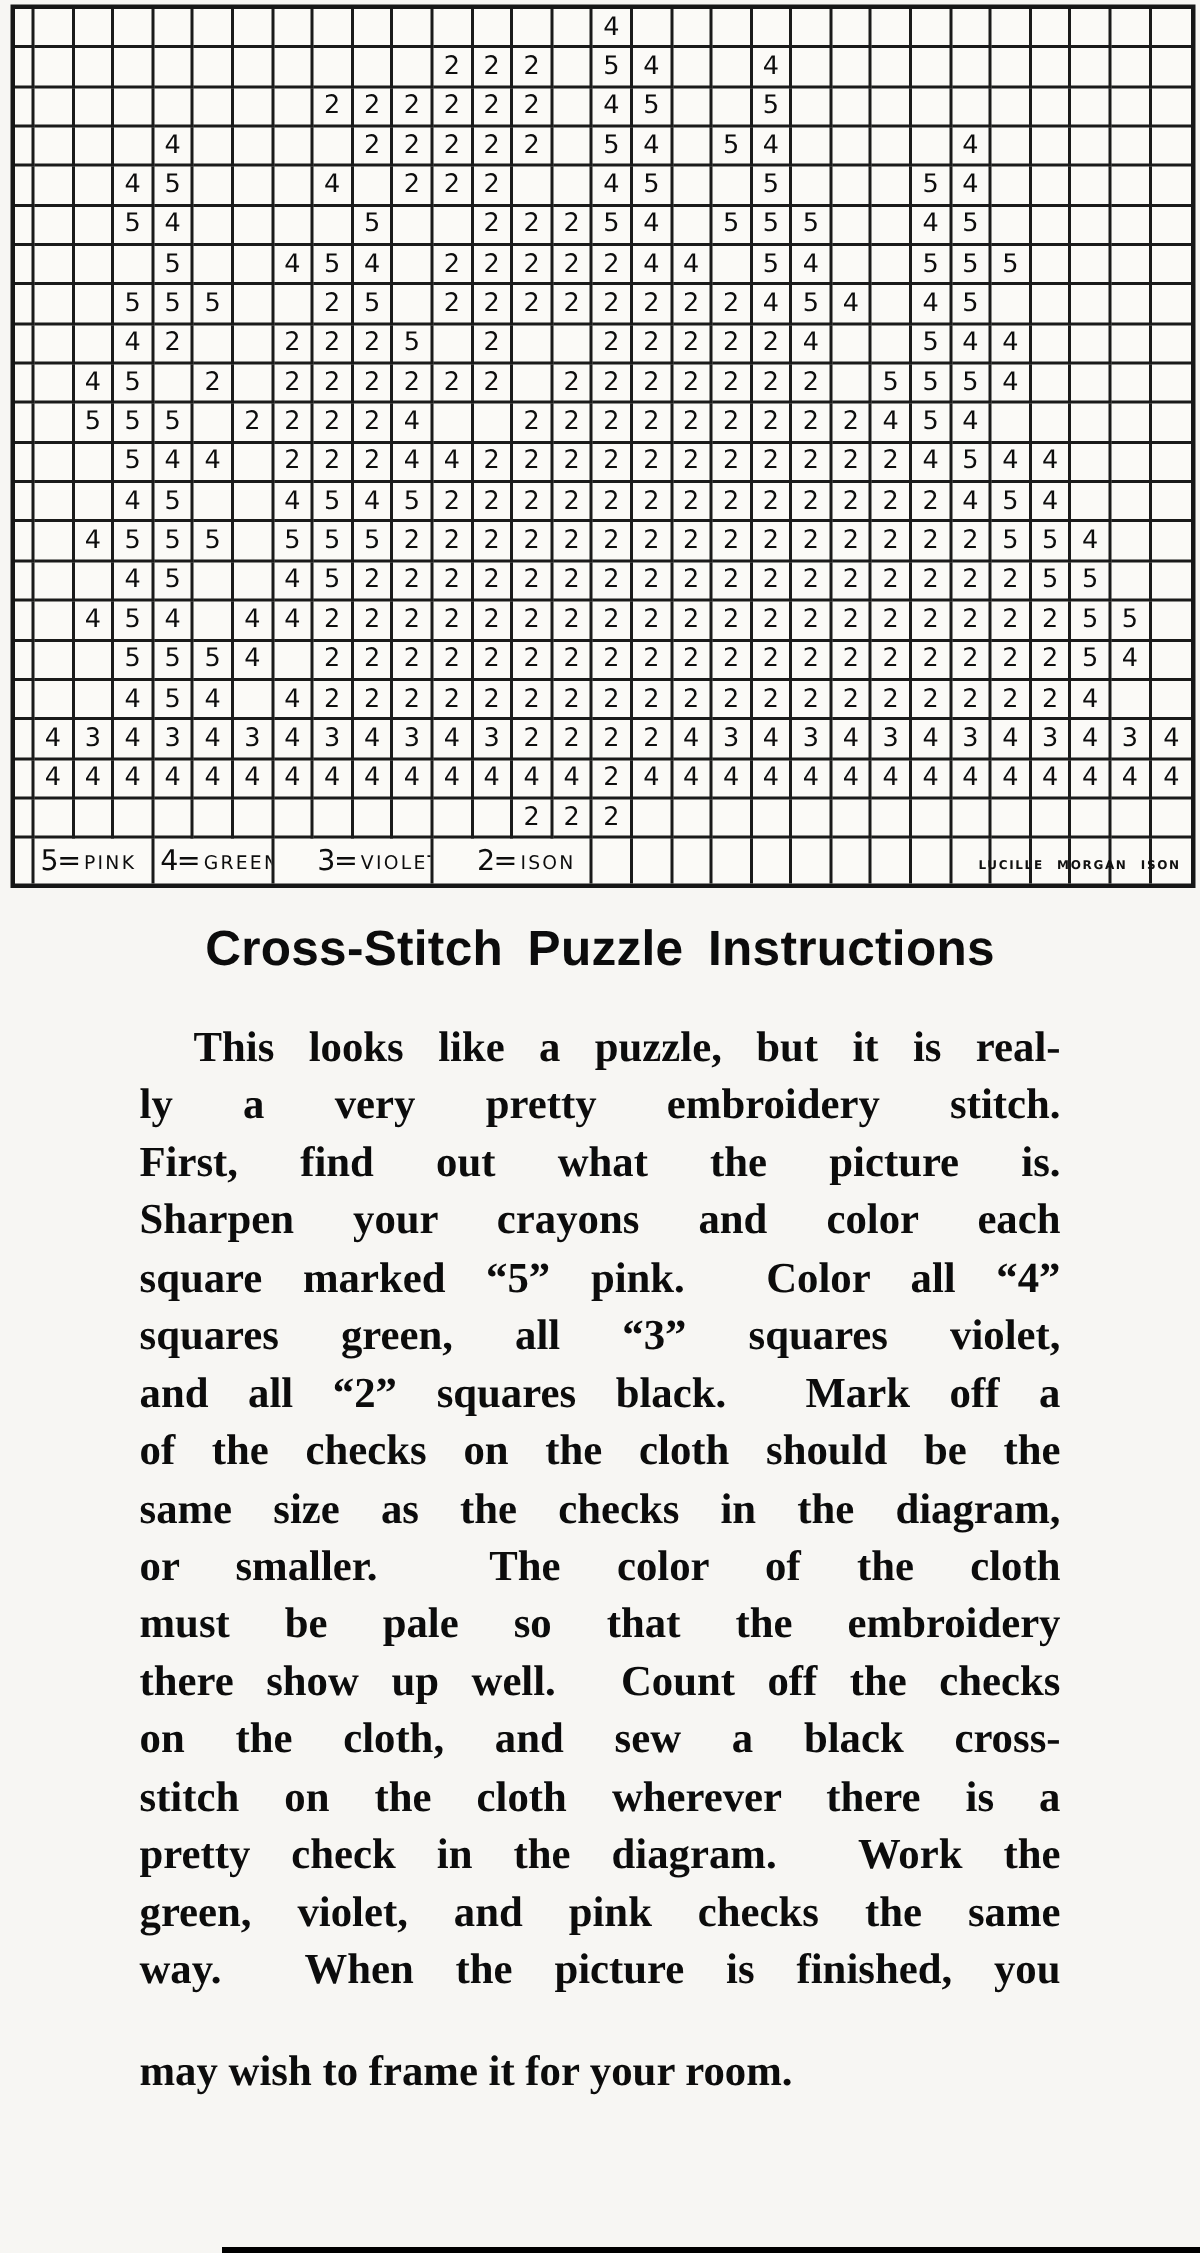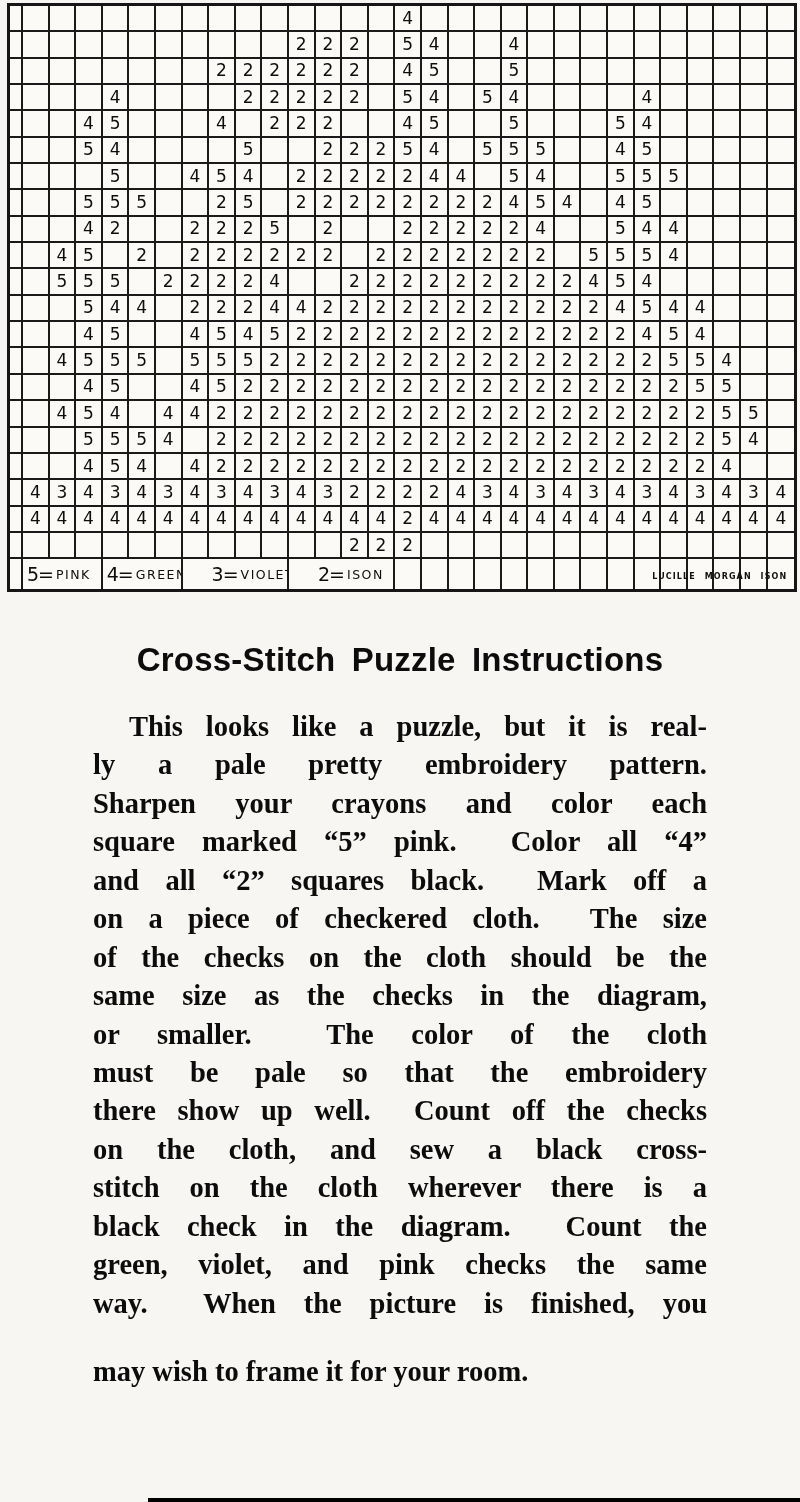"Cross-Stitch Puzzle Instructions" .instructions { top: 641px -> 613px }
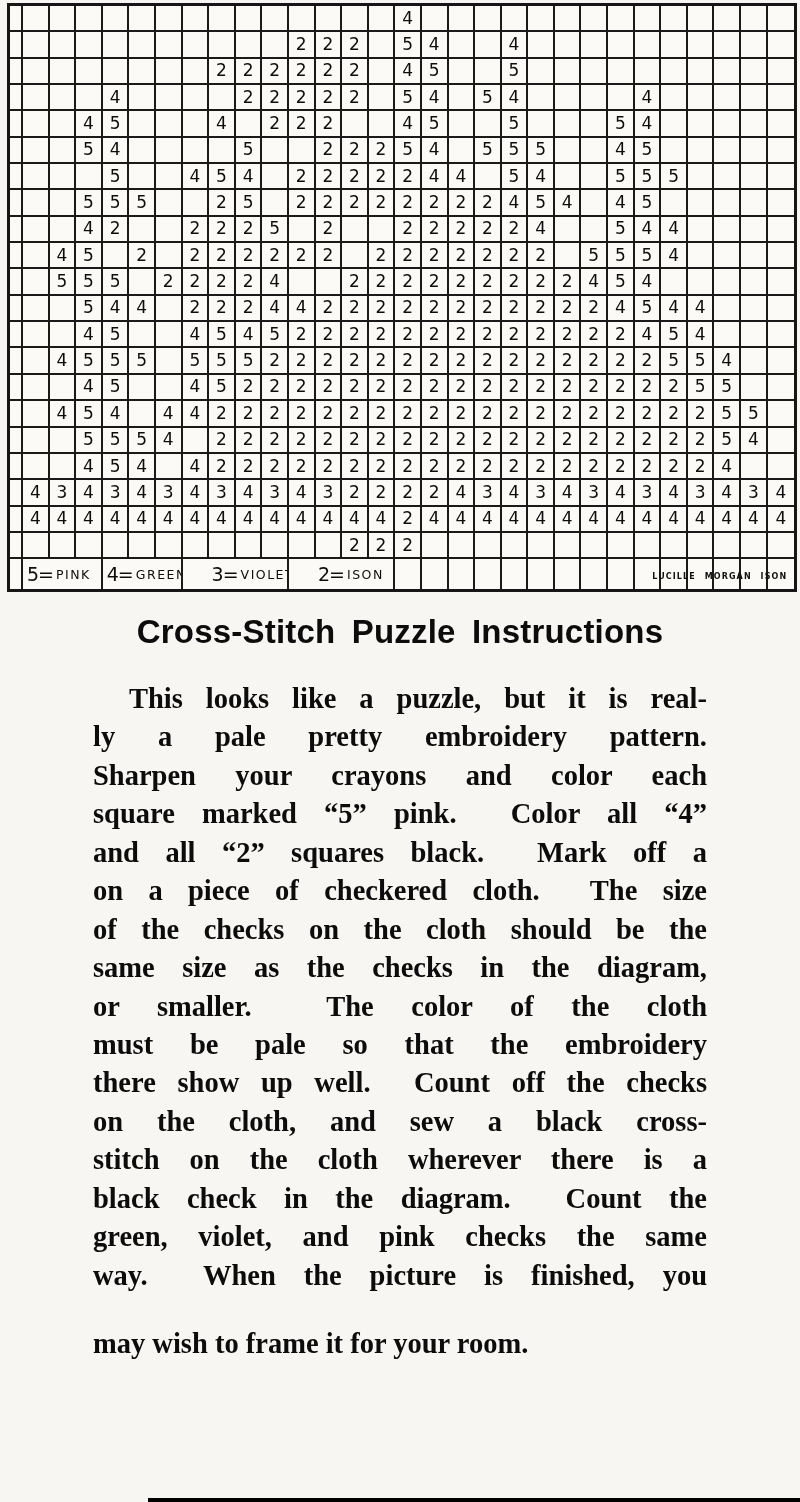"ly a pale pretty embroidery" div.line { text: pale pretty embroidery pattern -> very pretty embroidery stitch }
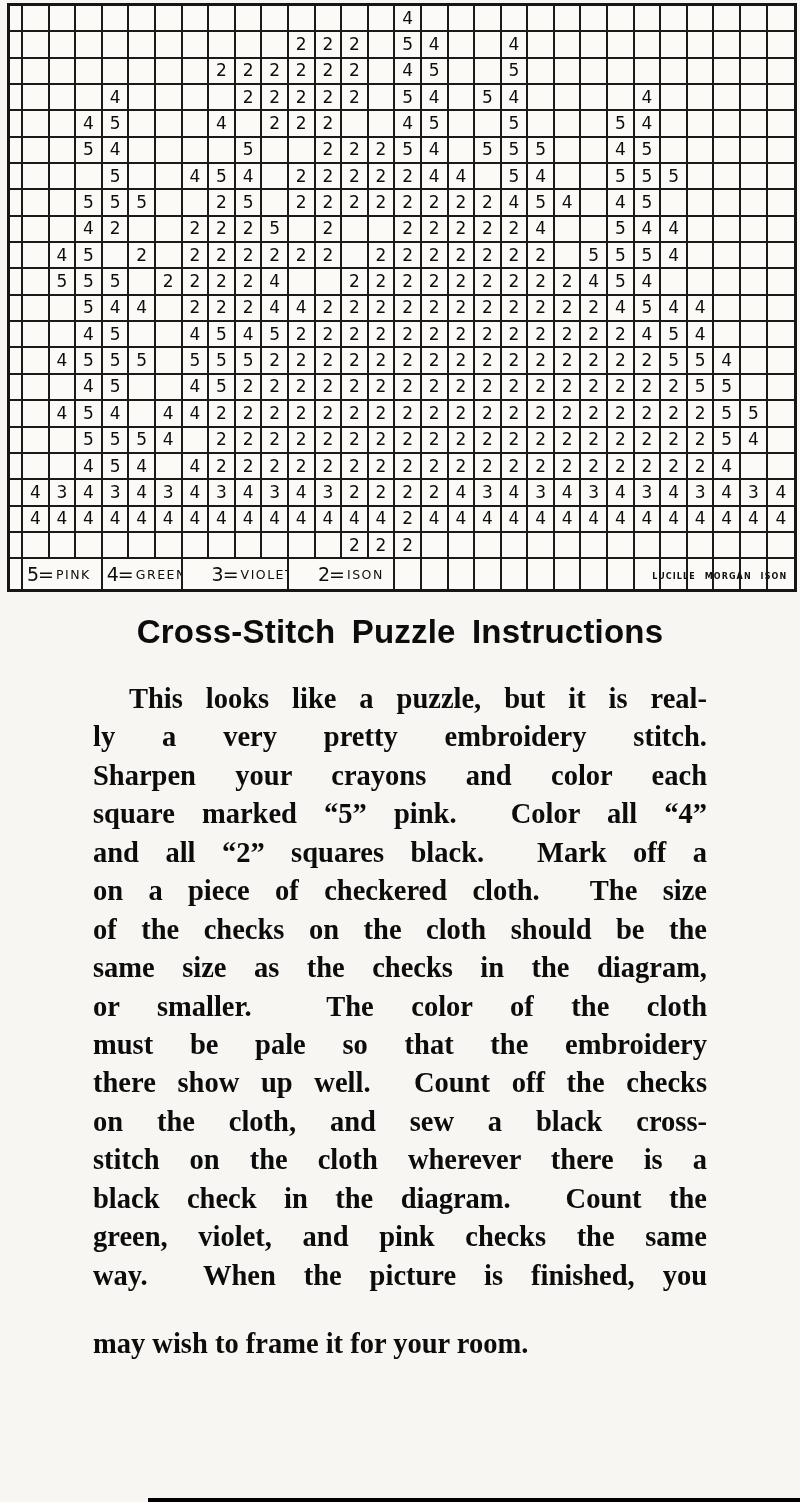"First, find out what the" div.line { html: none -> <div>First, find out what the picture is.</div> }
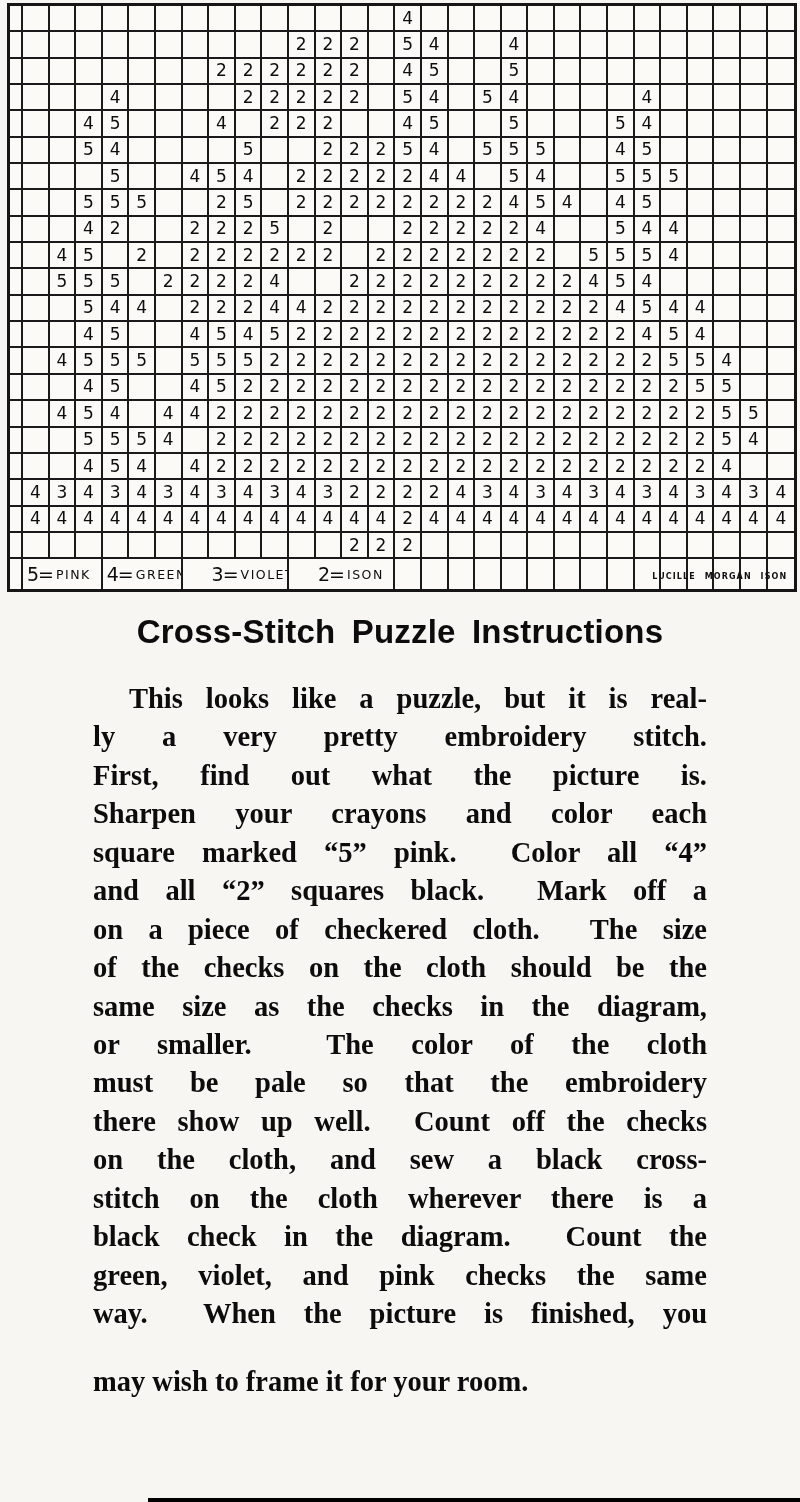"squares green, all “3” squares" div.line { html: none -> <div>squares green, all “3” squares violet,</div> }
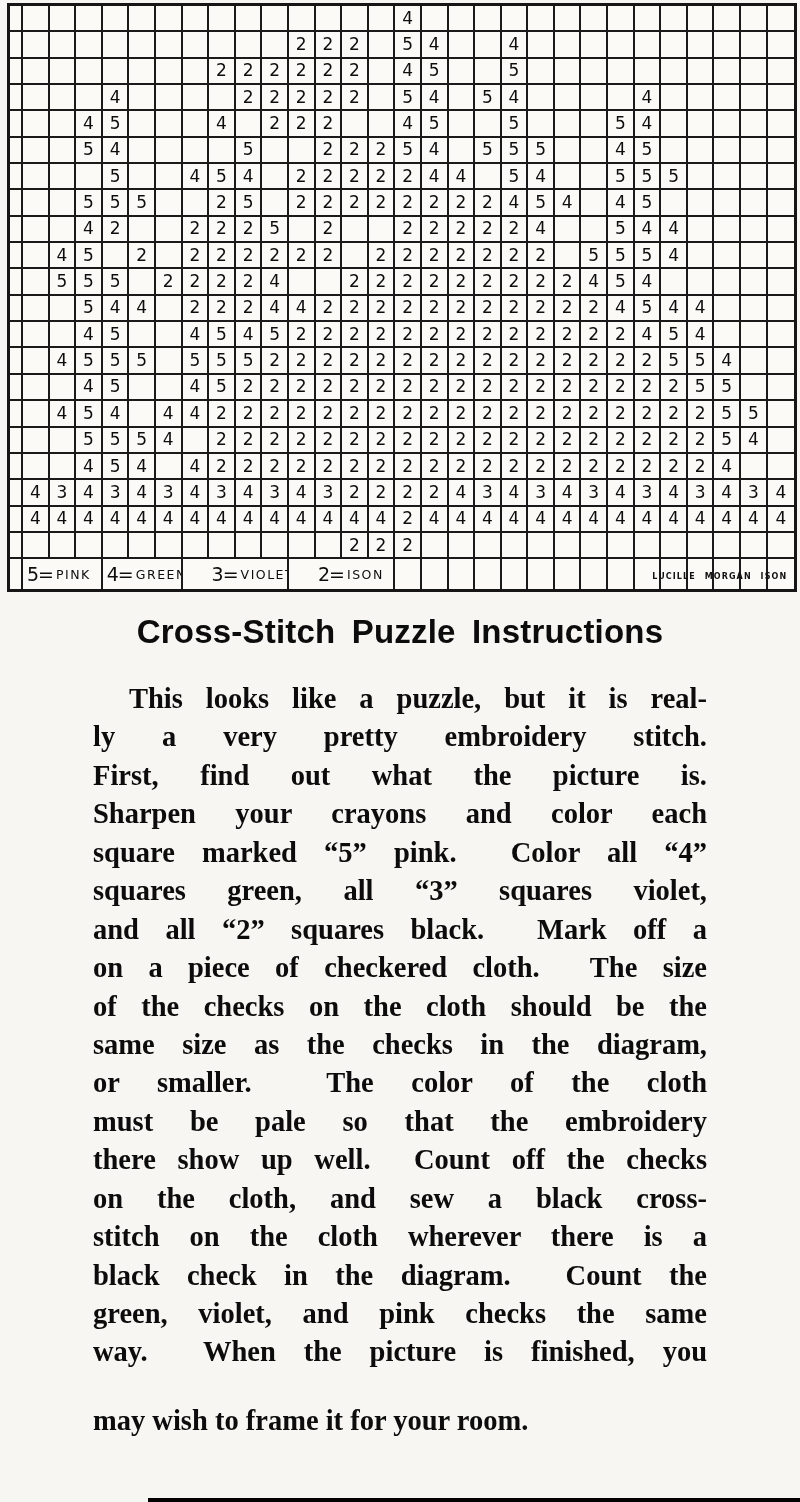"on a piece of checkered" div.line { html: <div>on a piece of checkered cloth. The size</div> -> none }
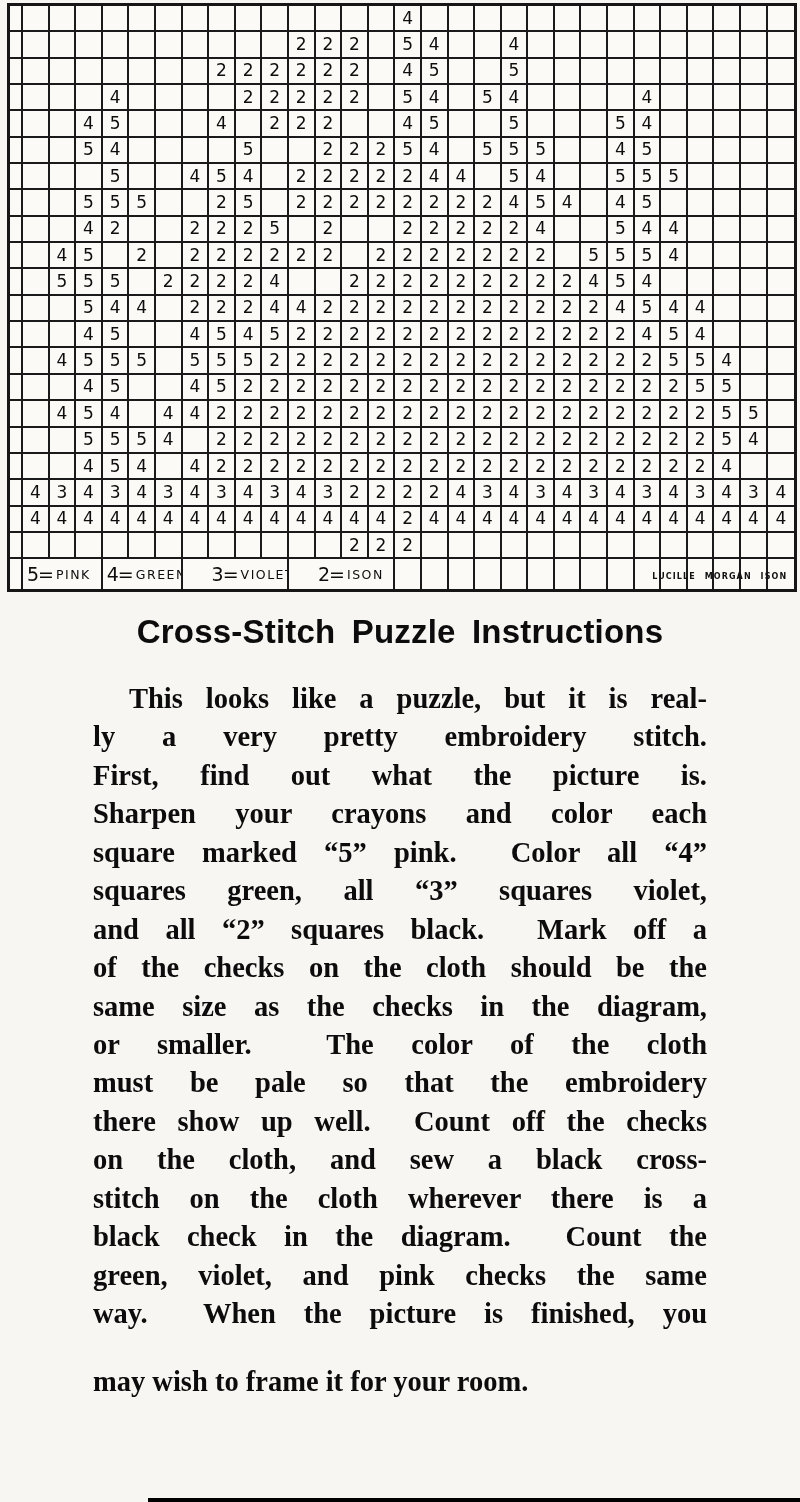"black check in the diagram." div.line { text: black check in the diagram.  Count -> pretty check in the diagram.  Work }
